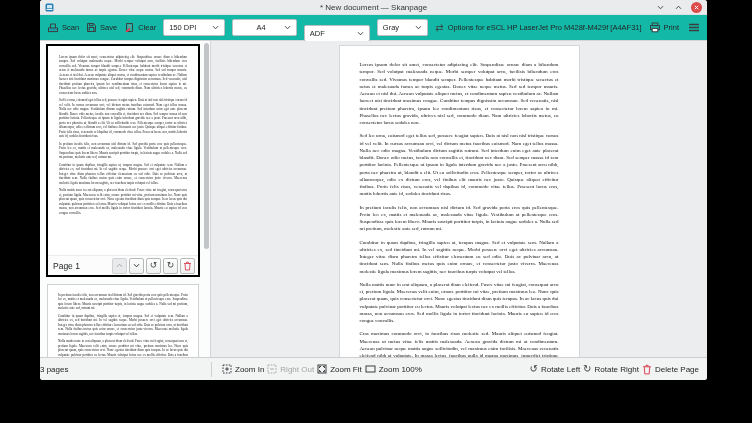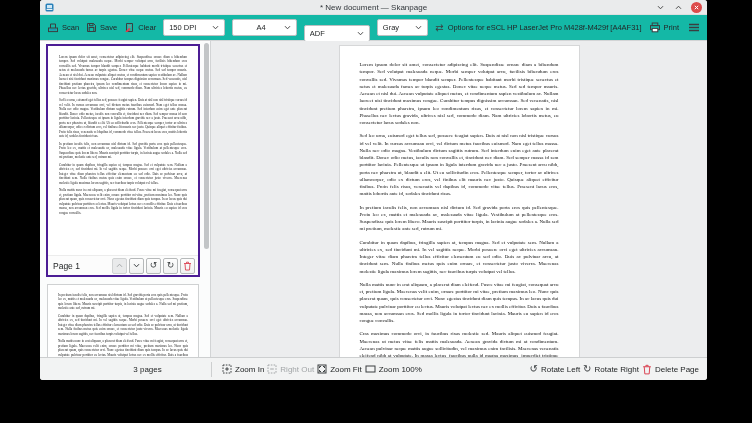"Page 1" .thumb1 { border: 2px solid #4c1d95 -> 2px solid #000000 }
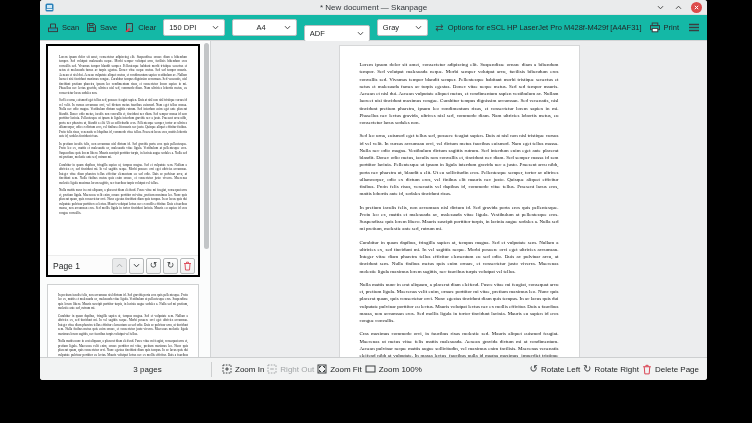"3 pages" .sb-pages { padding-left: 44px -> none; text-align: center -> left }
